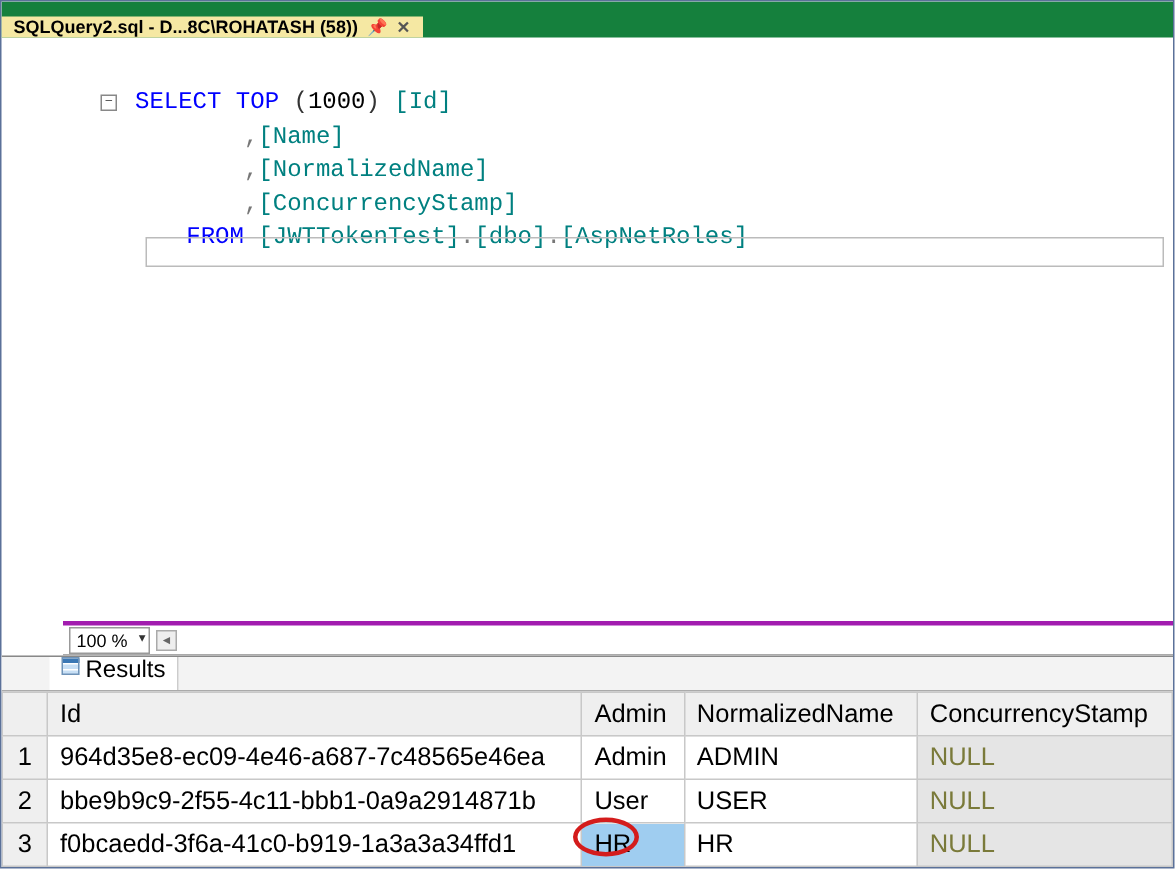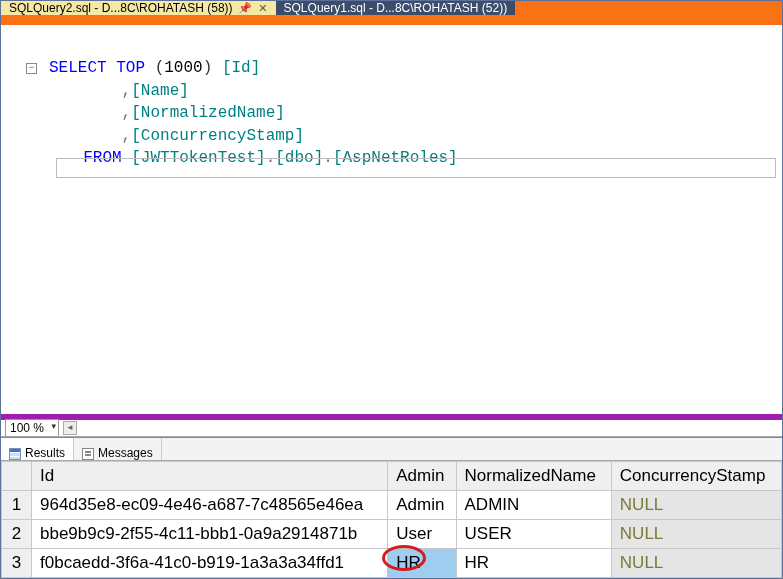"SQLQuery2.sql - D...8C\ROHATASH (58))" .tabbar { align-items: flex-start -> flex-end; background: #f97316 -> #15803d; font-weight: none -> bold }
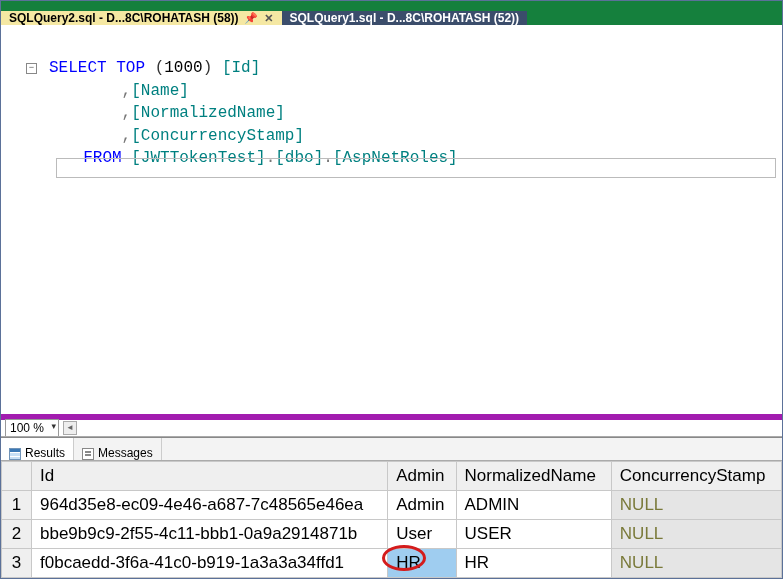"SQLQuery1.sql - D...8C\ROHATASH (52))" div.tab { html: <div> <span>SQLQuery1.sql - D...8C\ROHATASH (52))</span> </div> -> none }
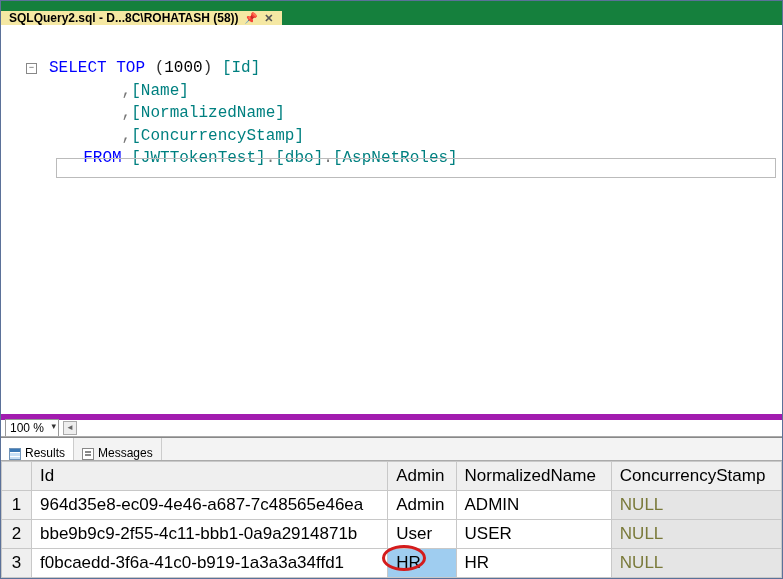"− SELECT TOP (1000) [Id]" .editor-wrap { margin-left: none -> 41px }
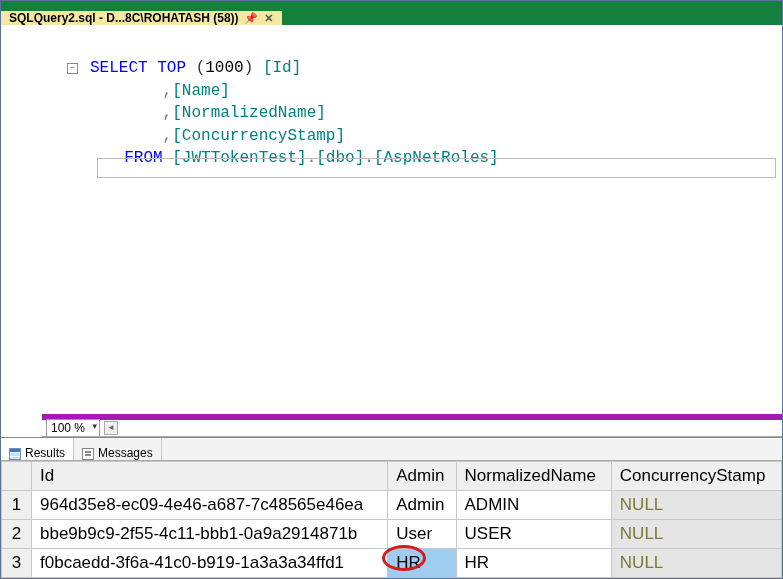"100 %" .zoombar { border-top: 6px solid #a21caf -> 3px solid #a21caf }
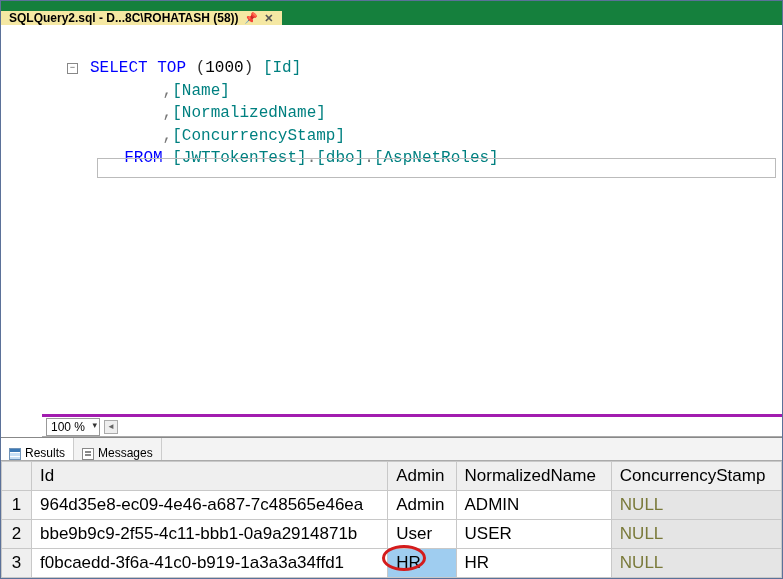"Results" .restab { align-items: flex-end -> flex-start; font-size: 12px -> 16px; margin-left: none -> 32px }
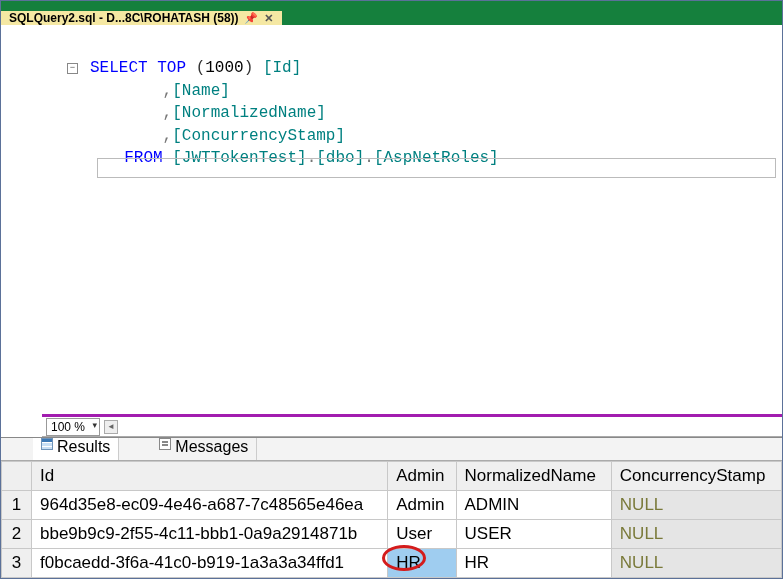"Messages" div.restab { html: <div> <span></span> <span>Messages</span> </div> -> none }
